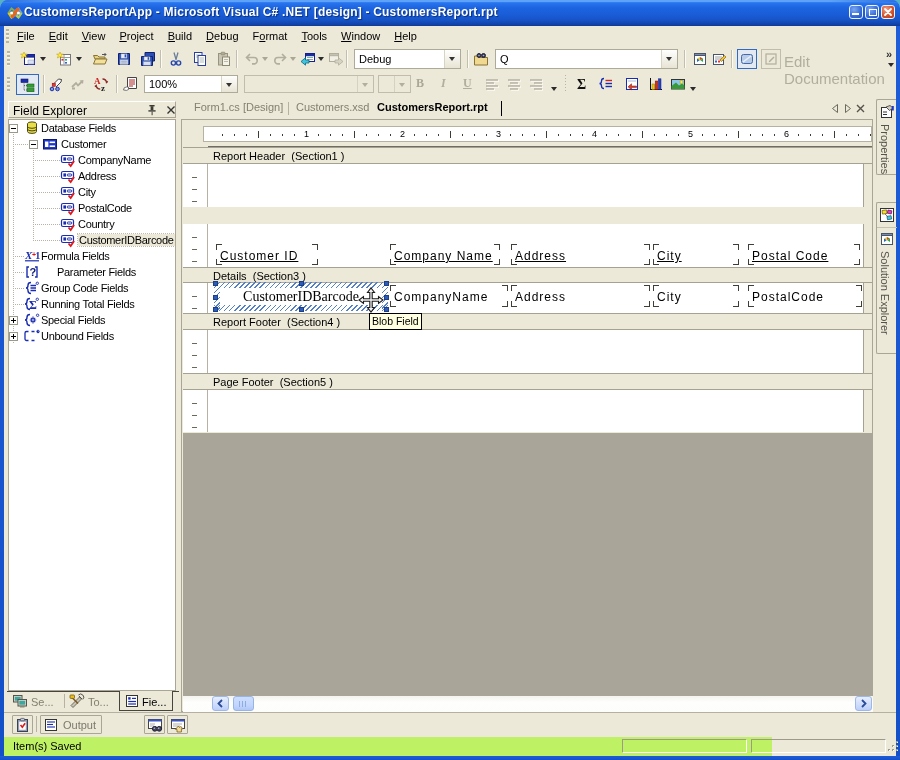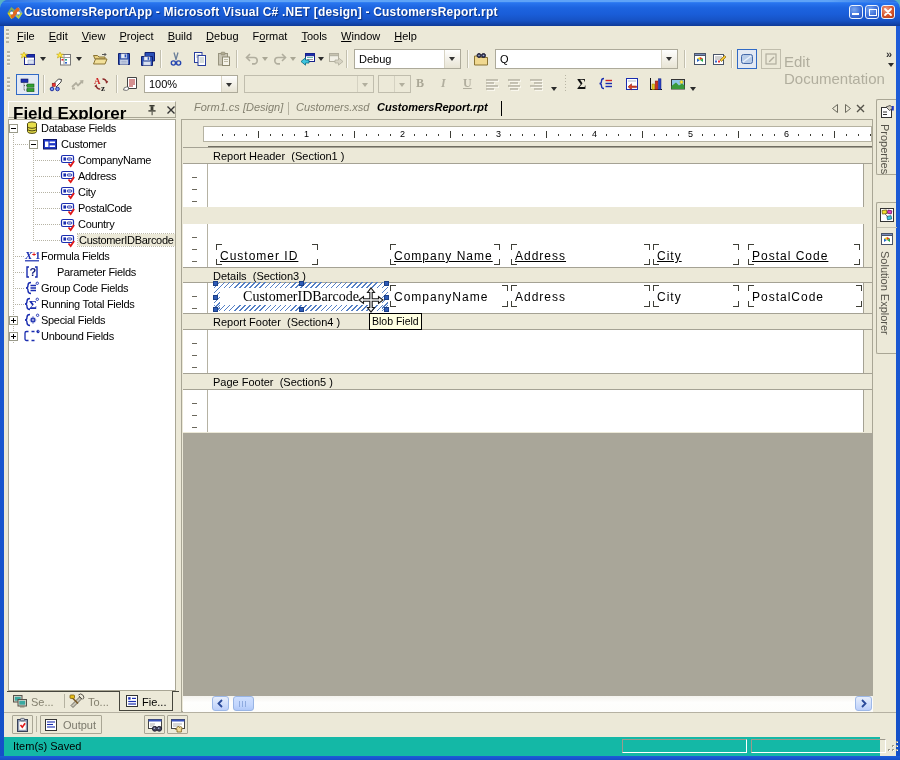"Field Explorer" #fe-title { font-size: 17px -> 12px; font-weight: bold -> none }
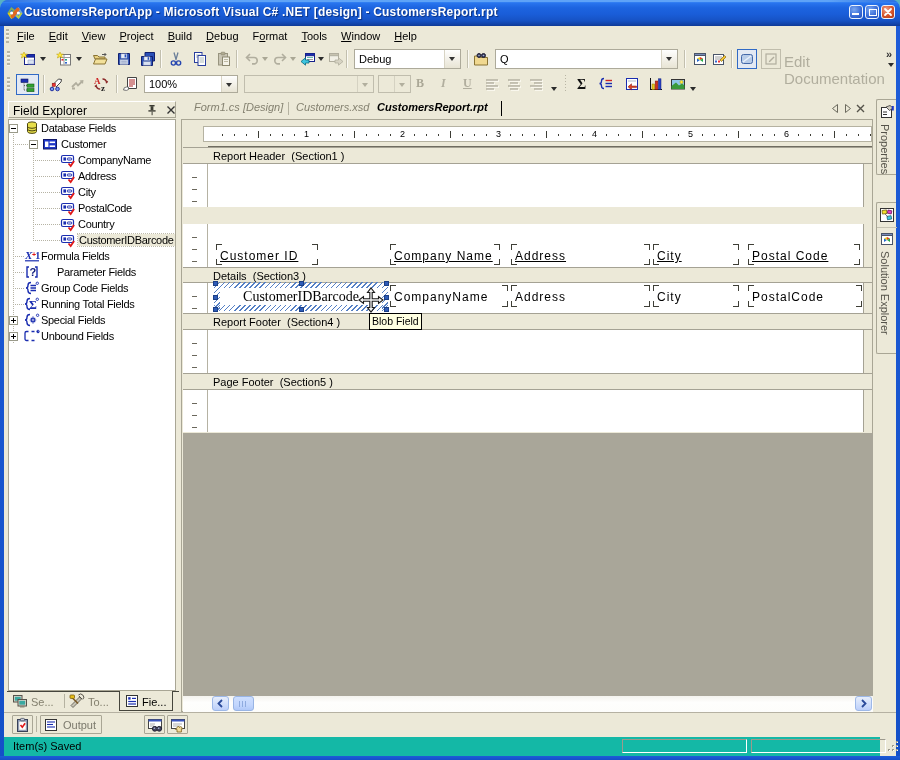"Form1.cs [Design]" .doc-tab { font-style: italic -> none }
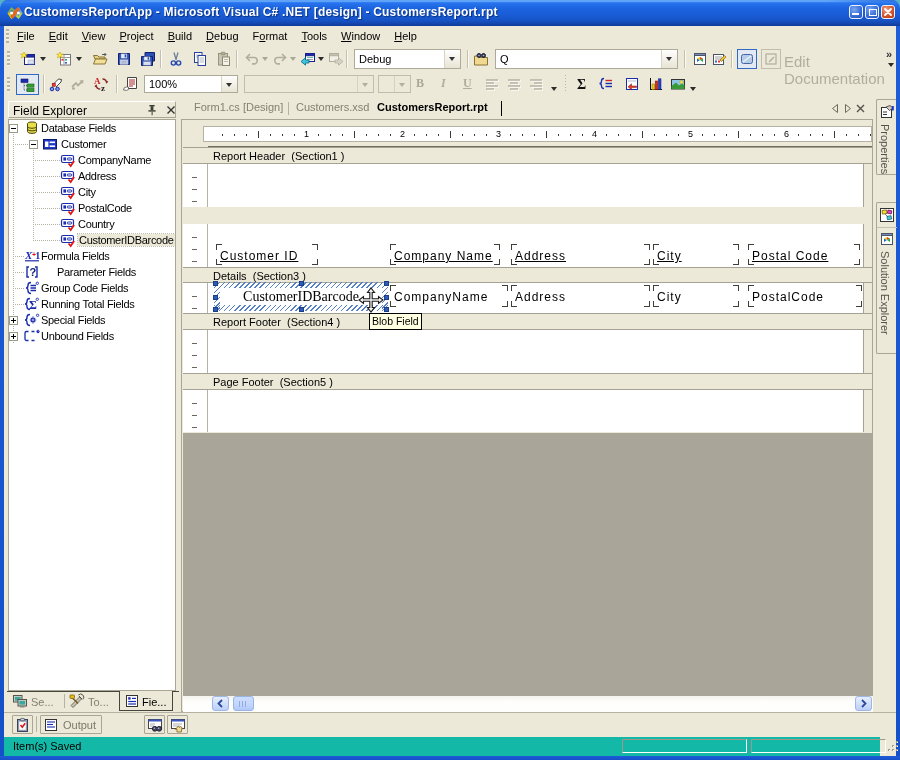"Item(s) Saved" #statusbar { background: #14b8a6 -> #bef264; padding-left: 20px -> none; width: 856px -> 768px }
